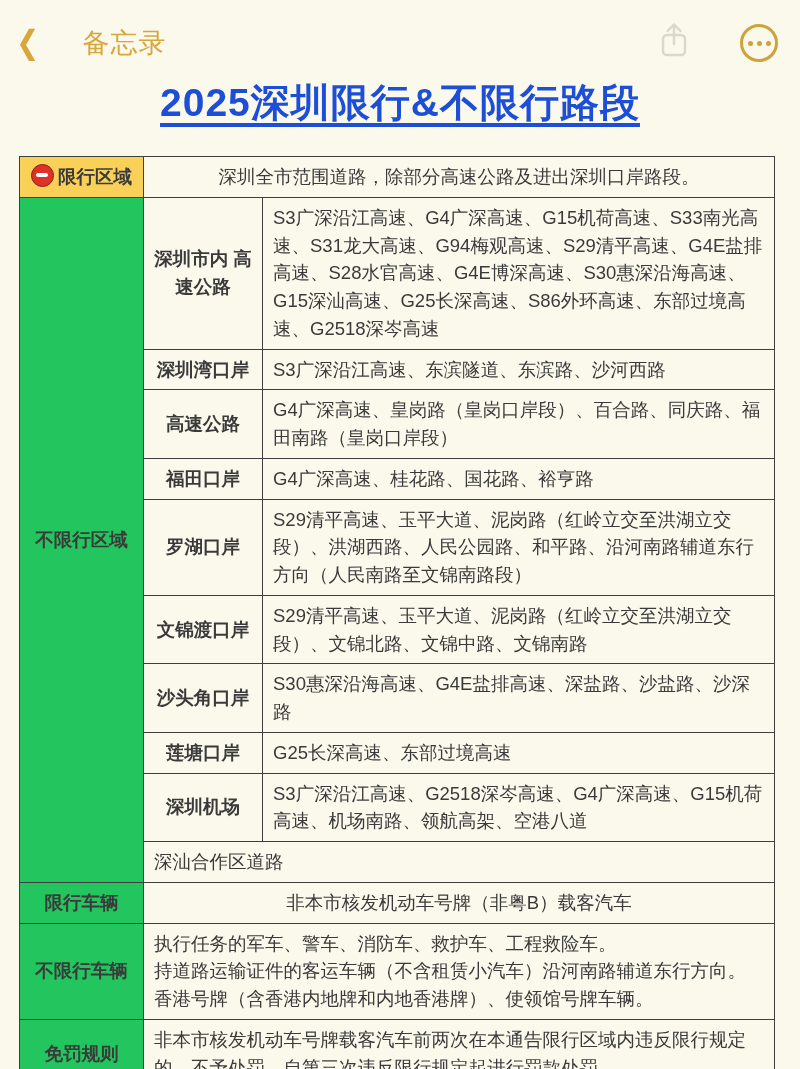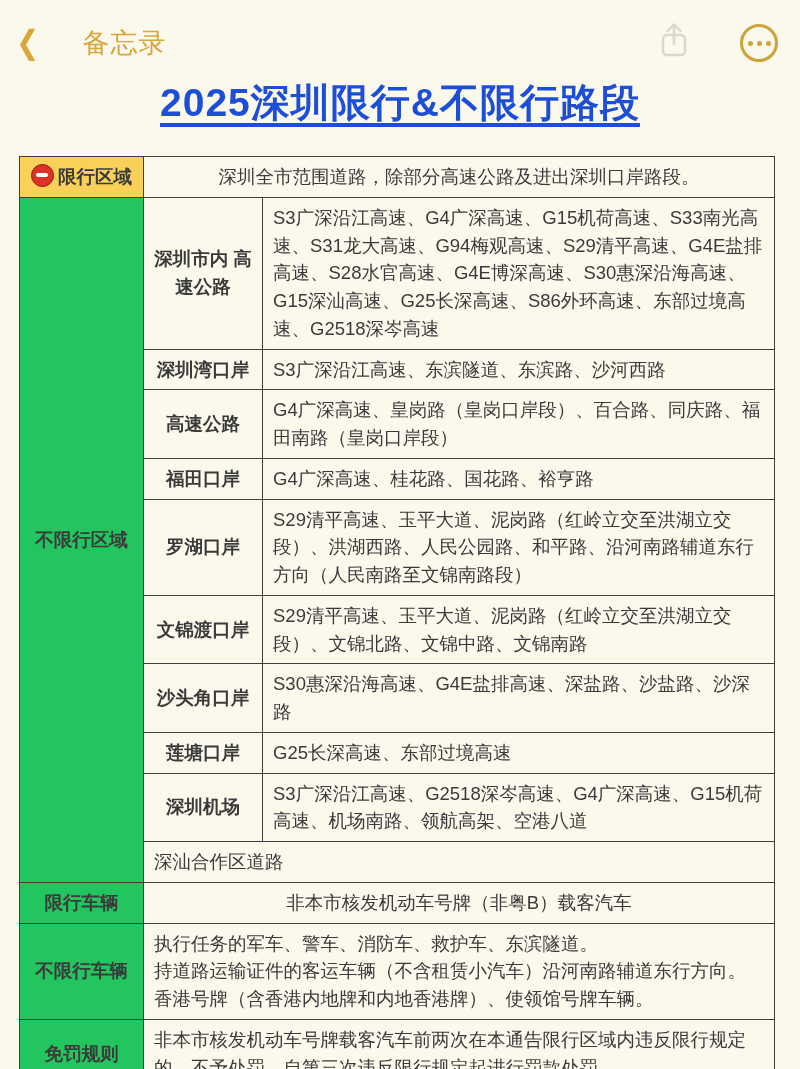"执行任务的军车、警车、消防车、救护车、东滨隧道。" span.vline { text: 东滨隧道 -> 工程救险车 }
